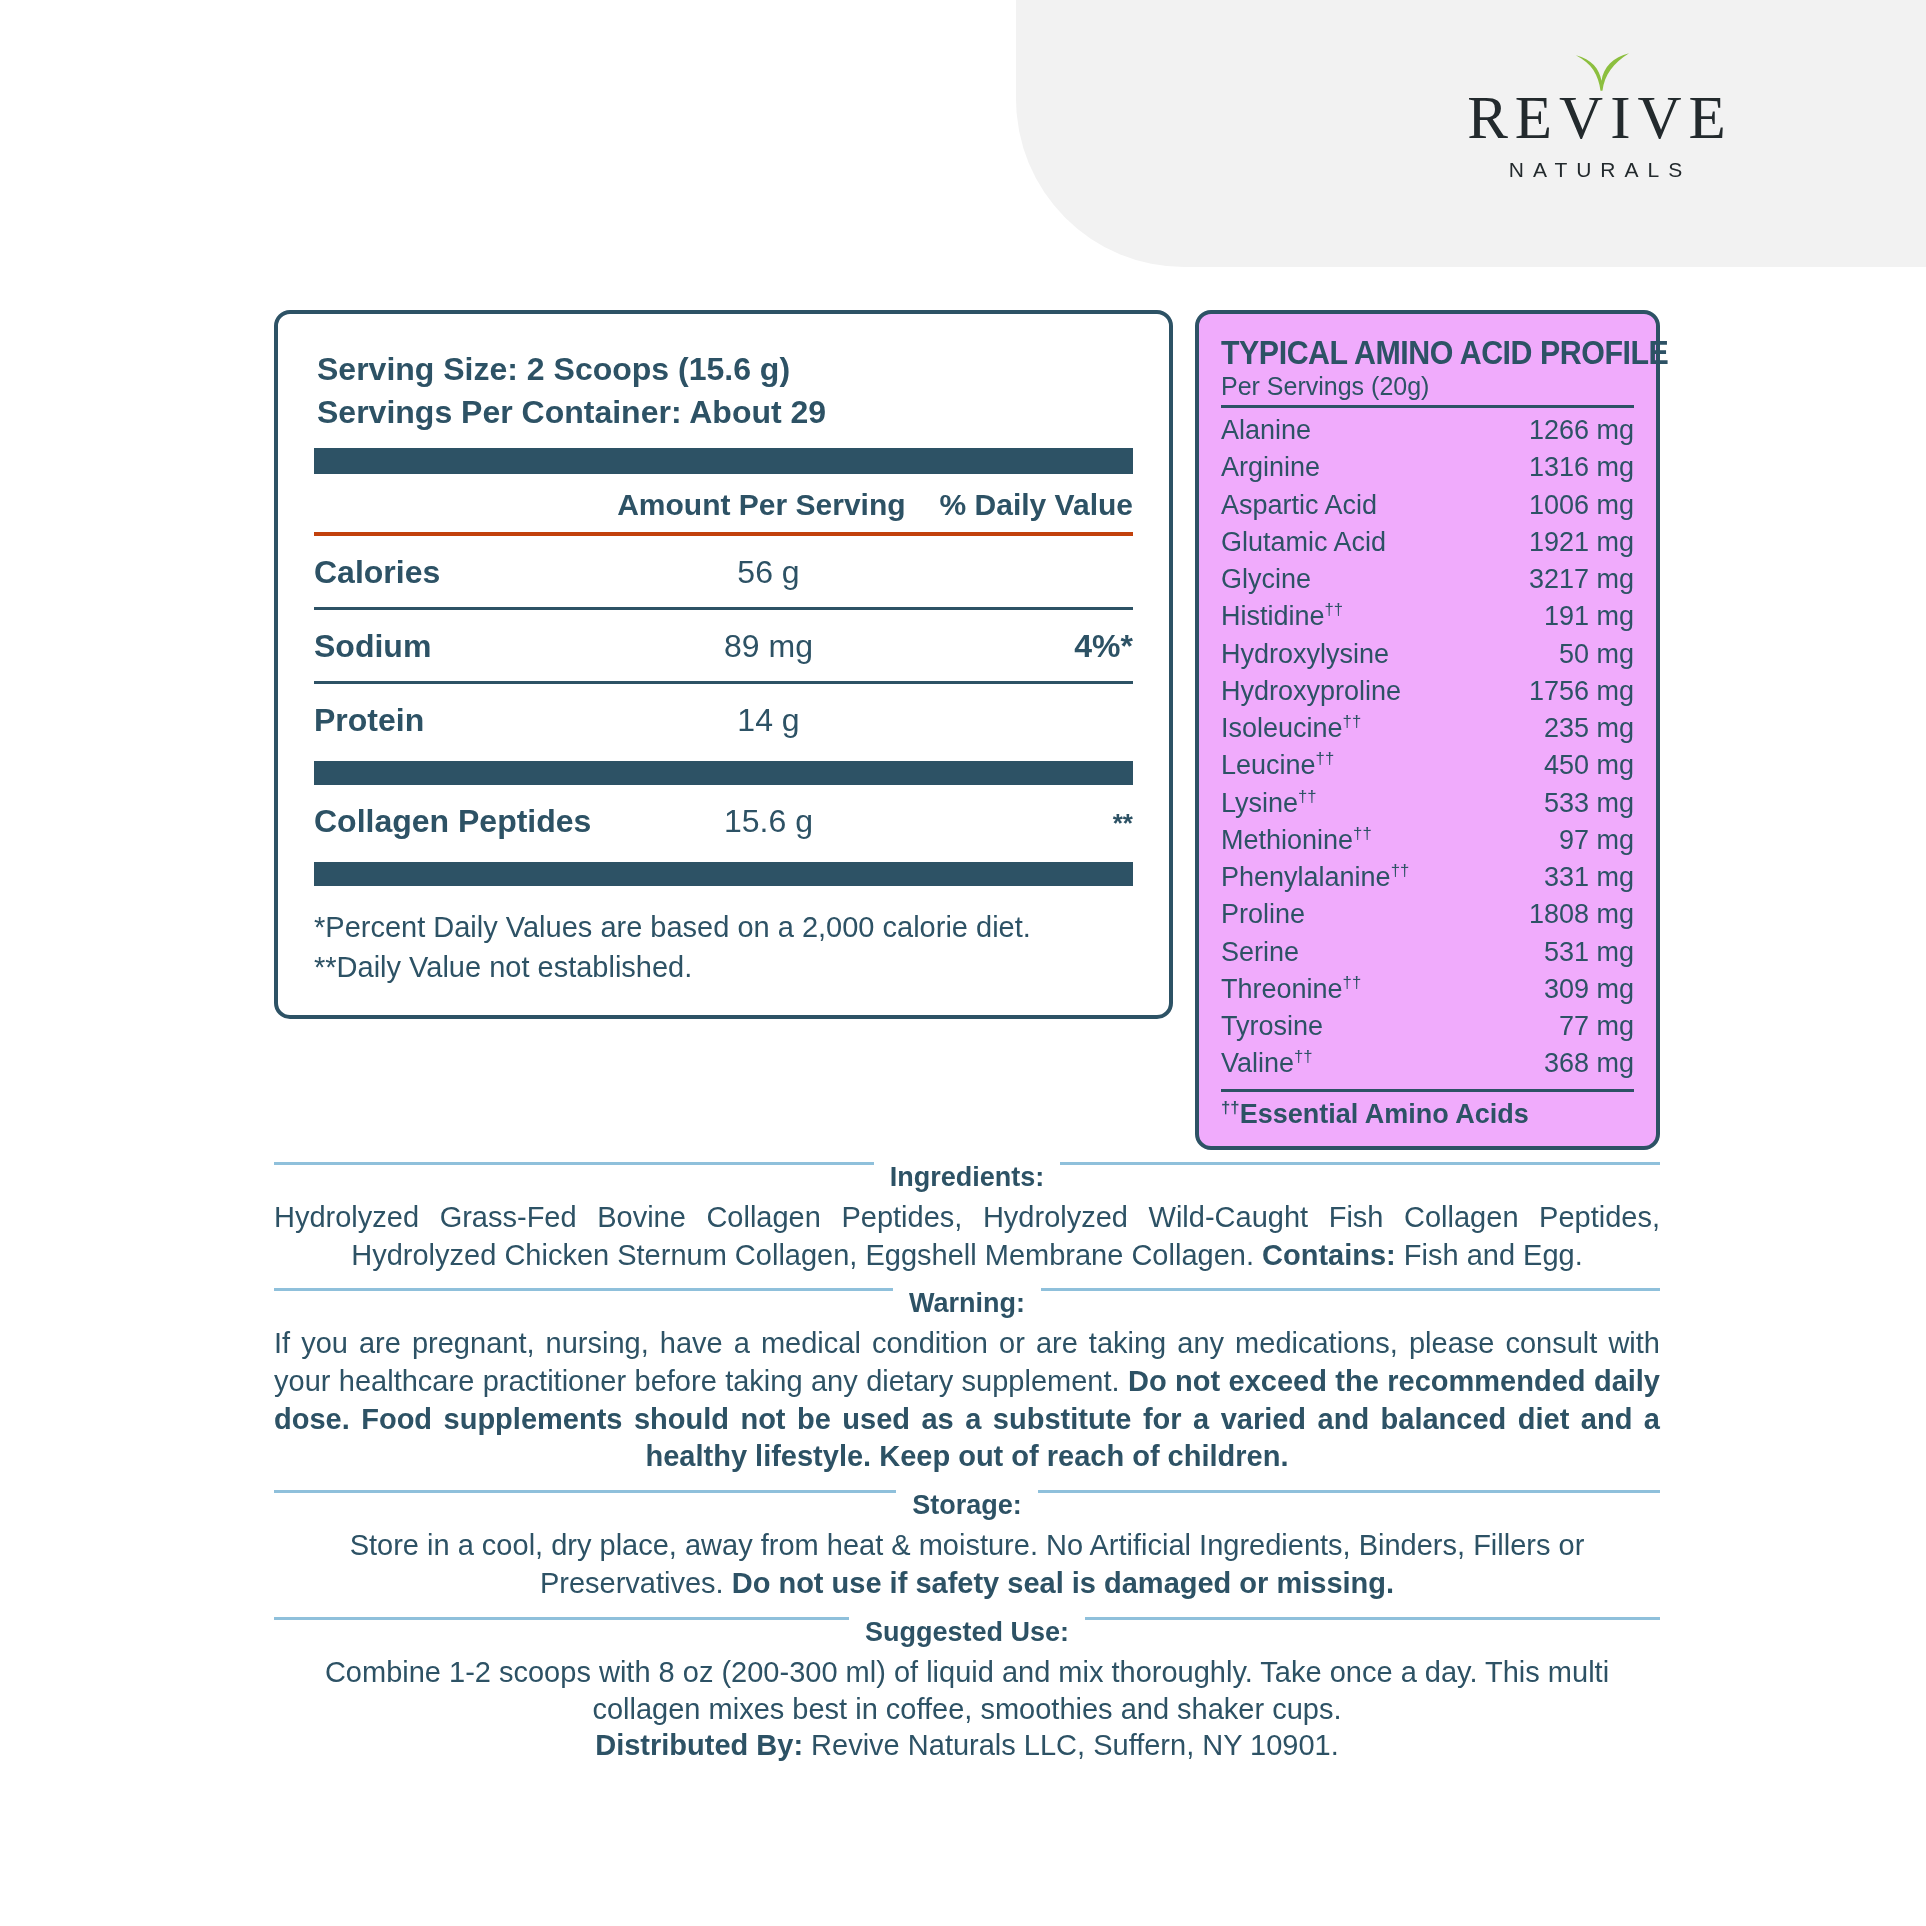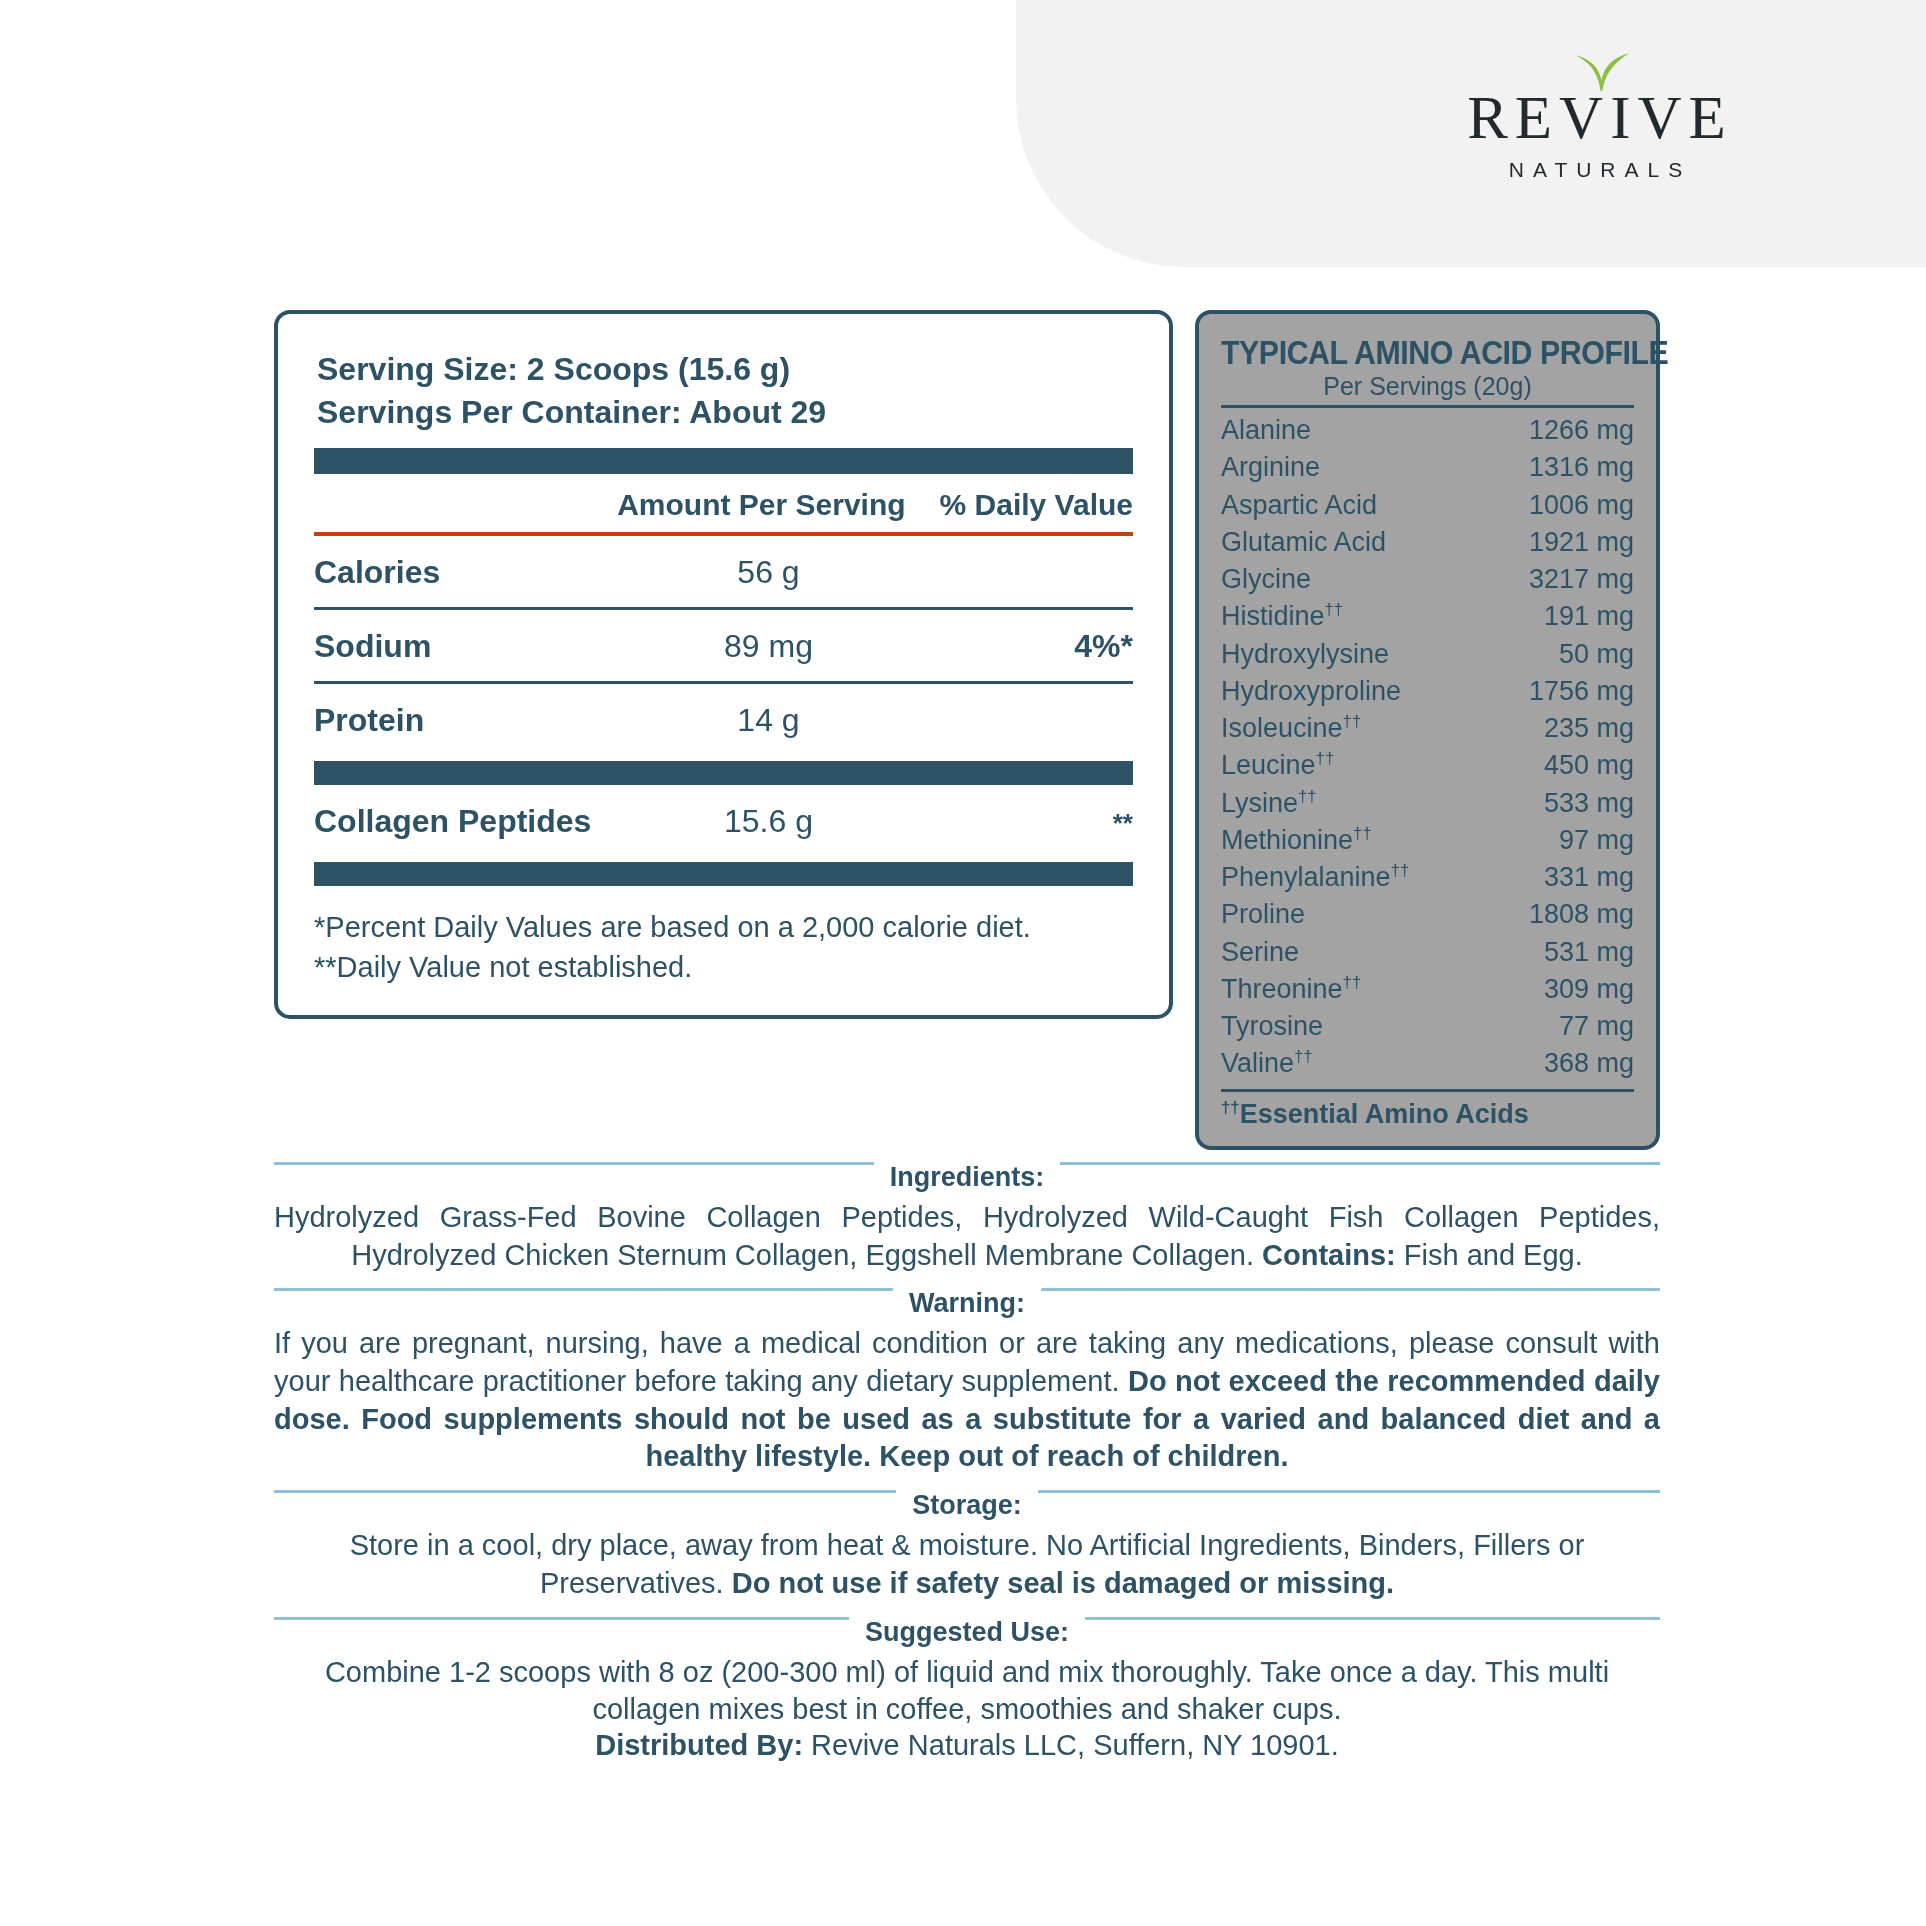"TYPICAL AMINO ACID PROFILE" .aa-panel { background: #a3a3a3 -> #f0abfc }
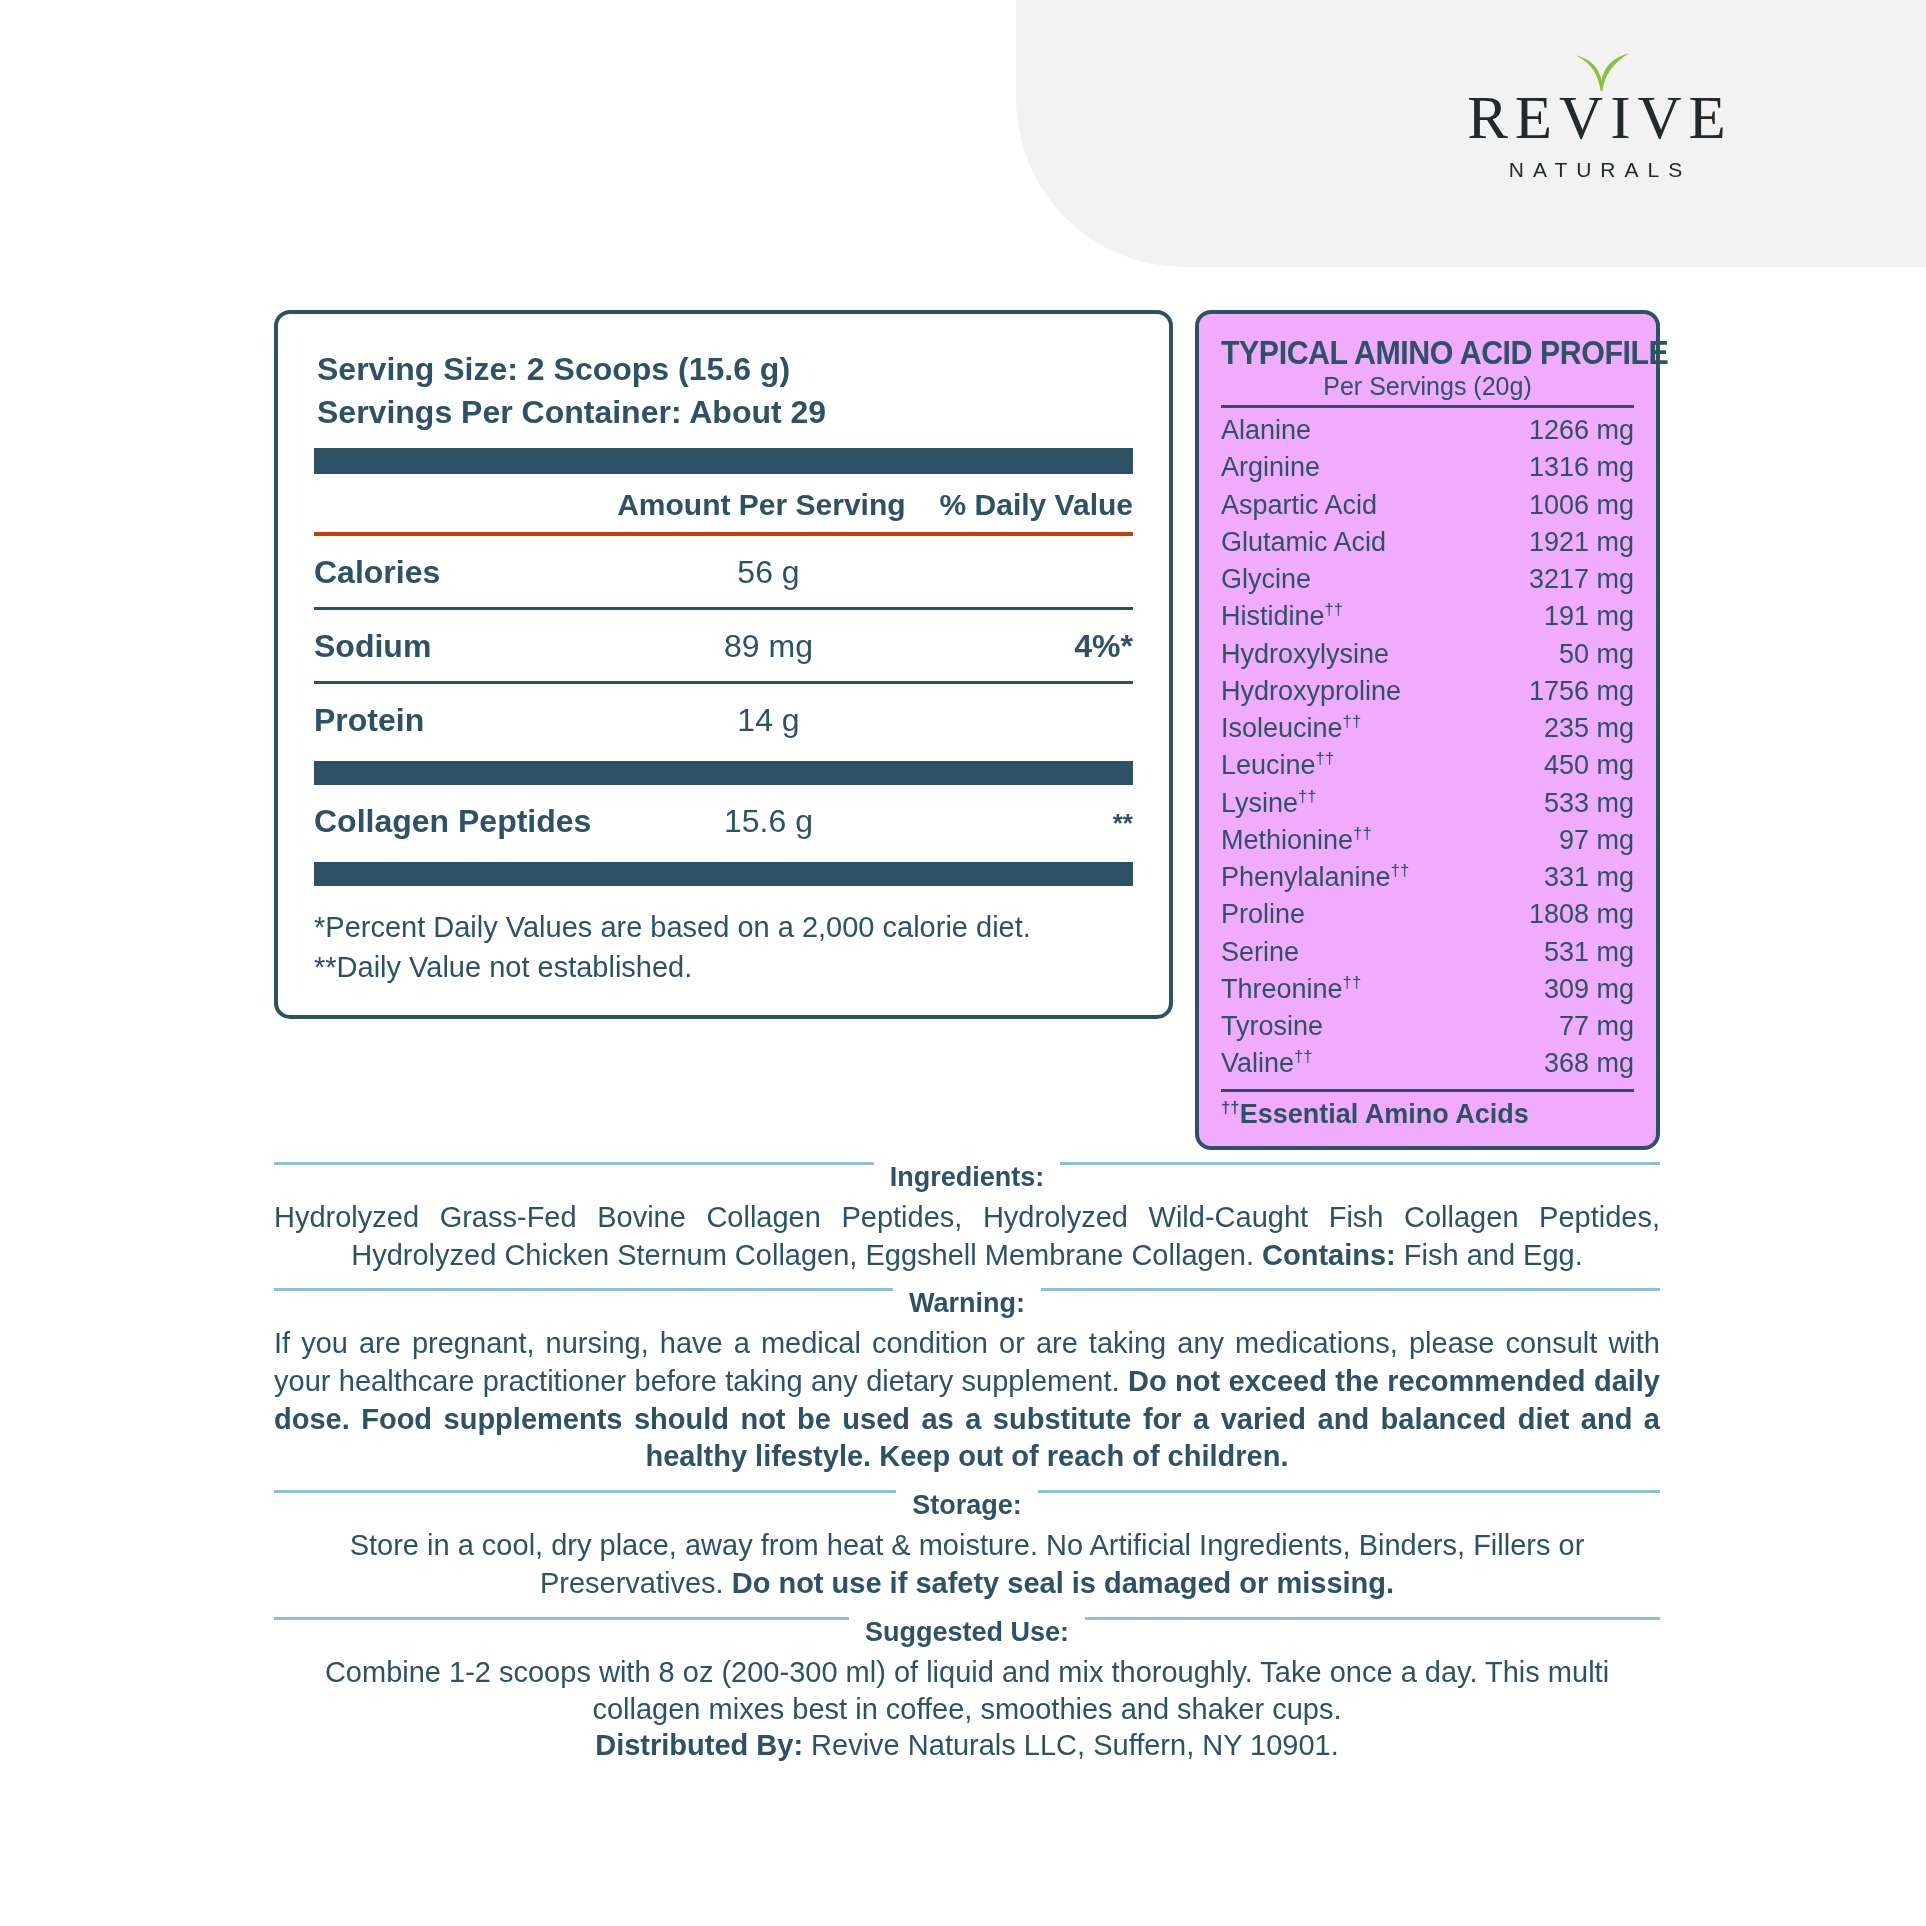"Per Servings (20g)" .aa-sub { text-align: center -> left }
